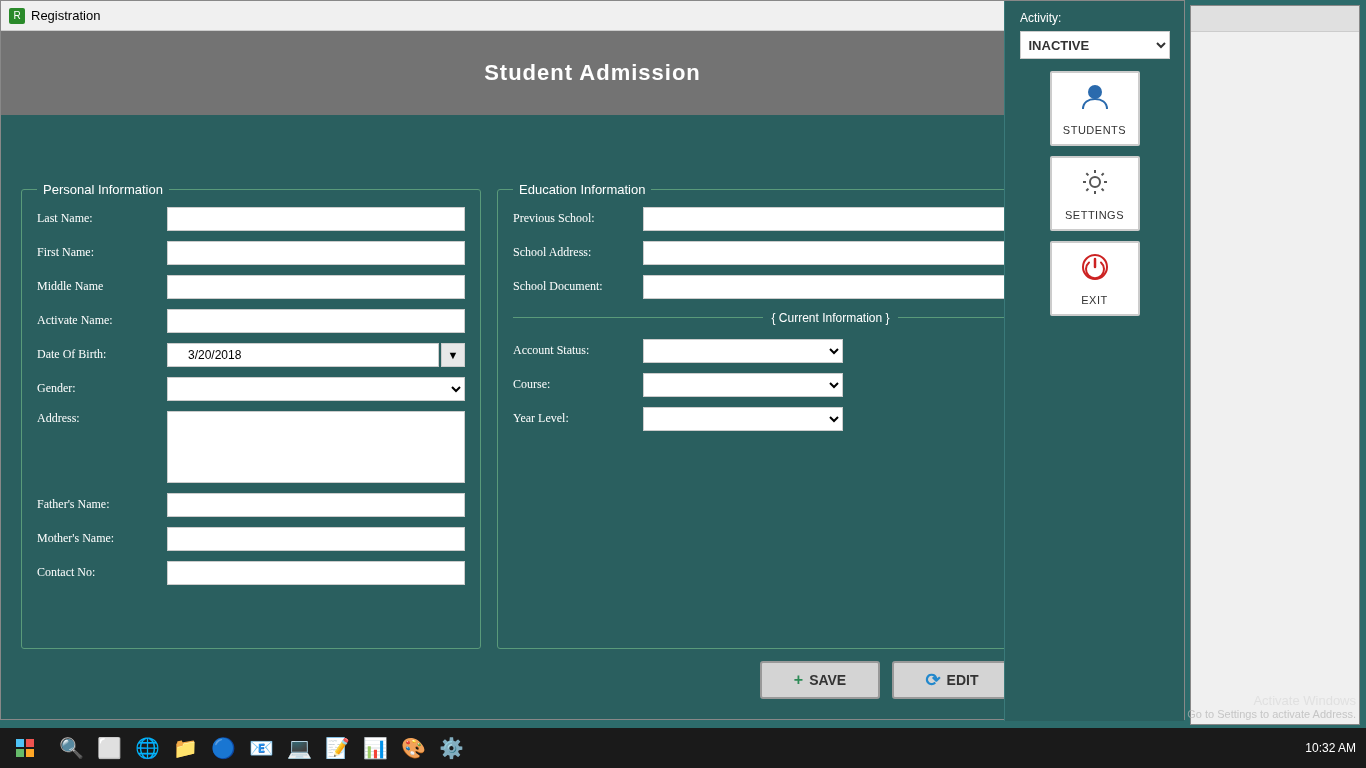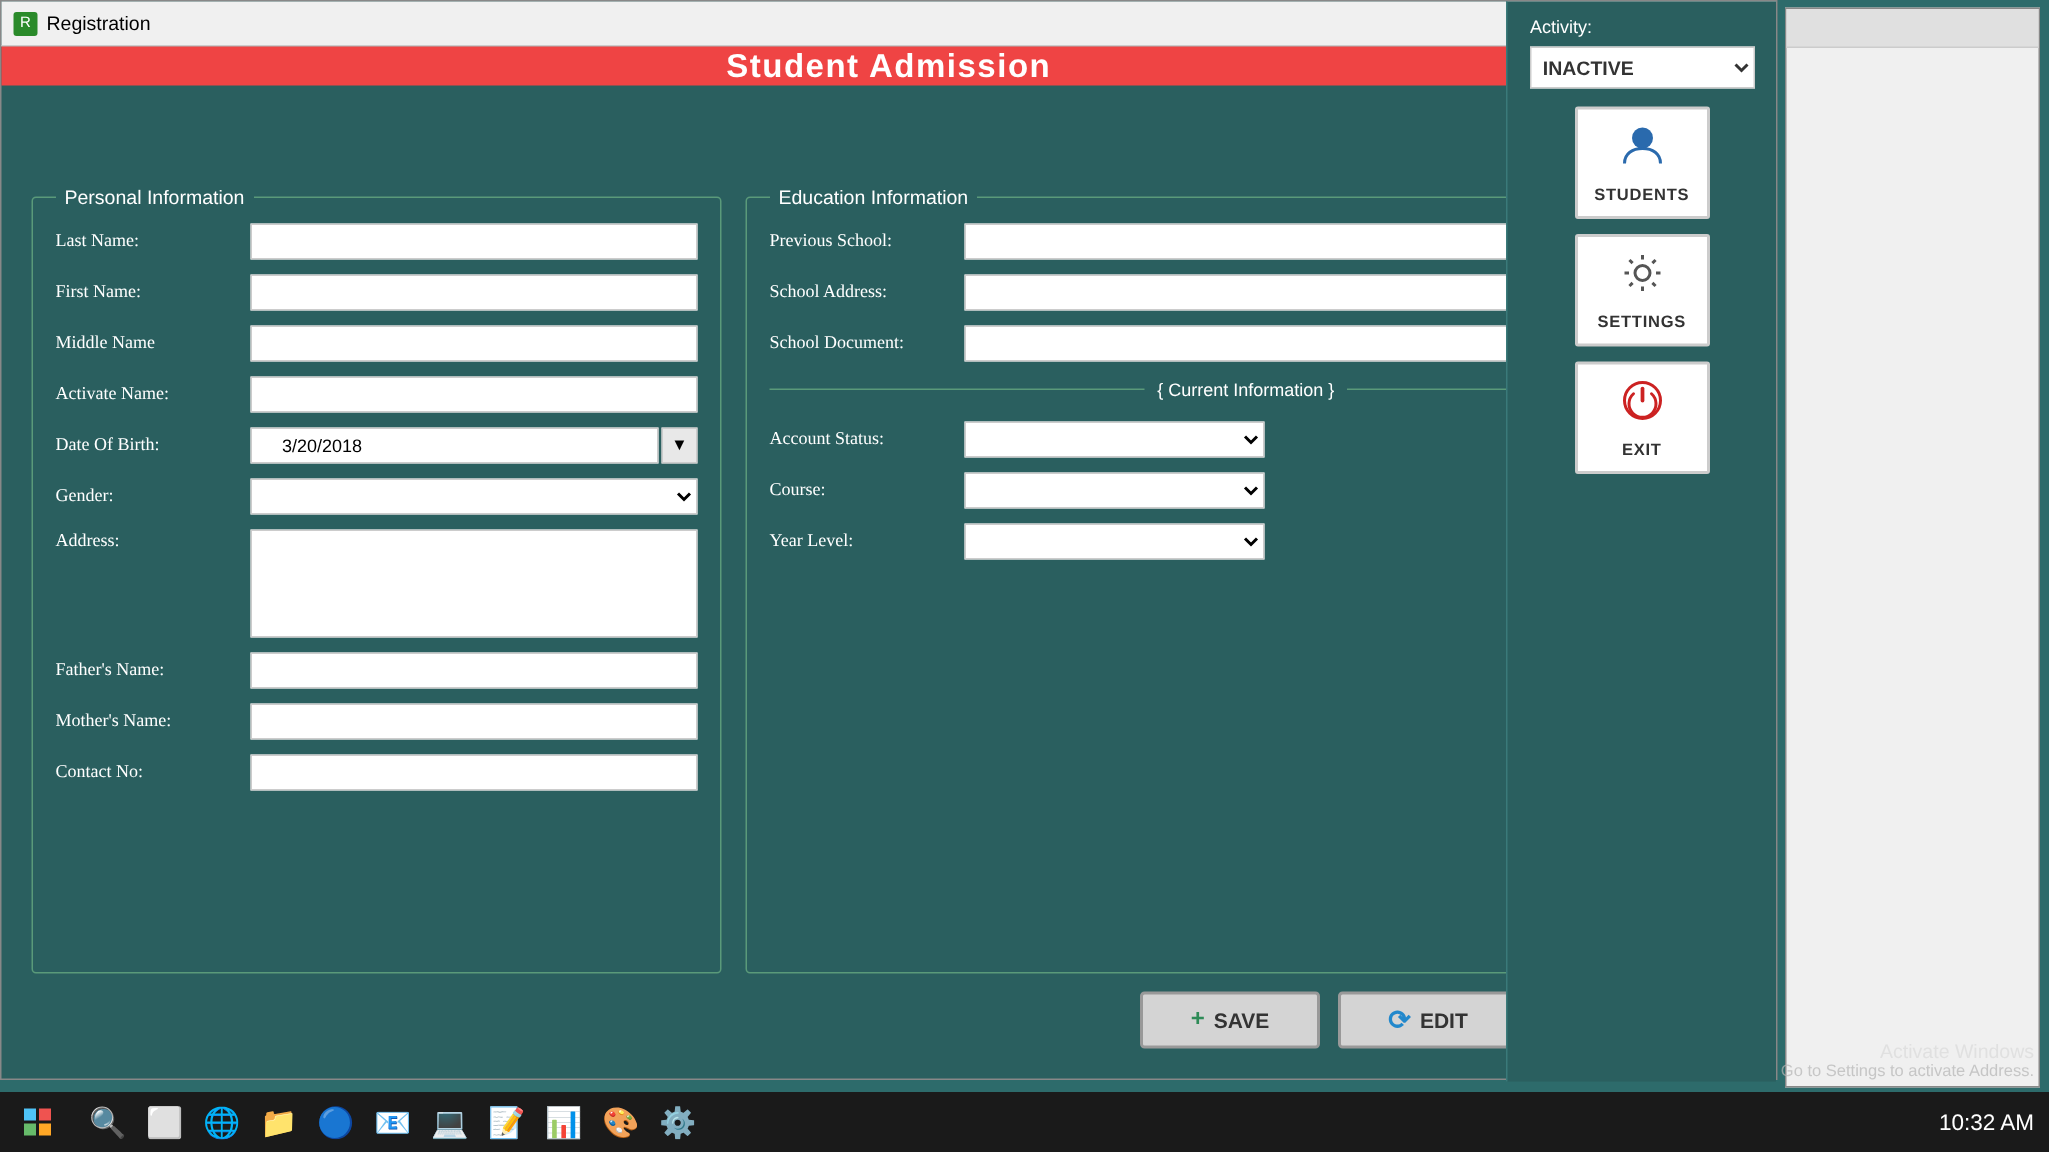"Student Admission" .app-header { background: #ef4444 -> #737373; padding: 0 -> 29px }
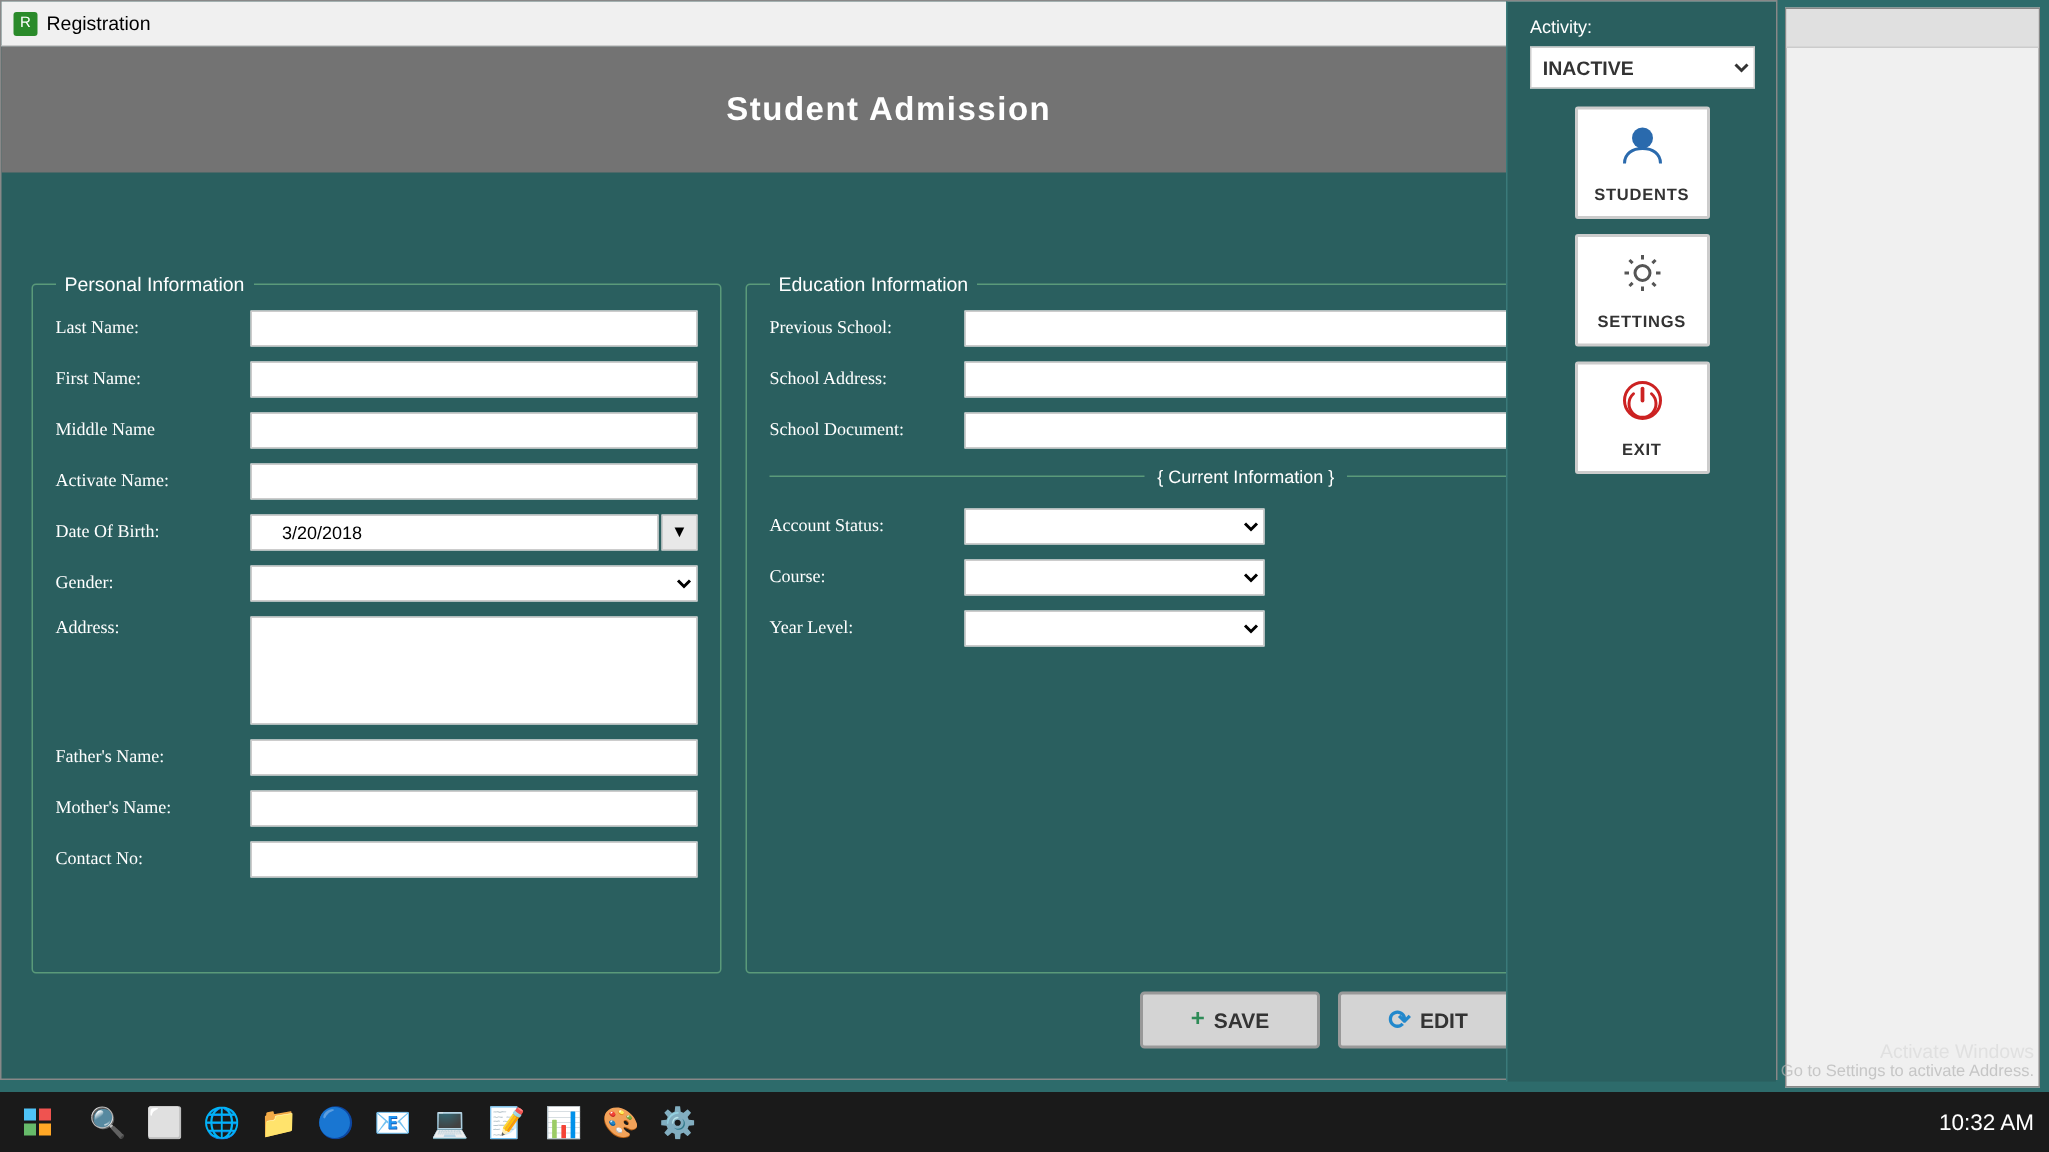"STUDENTS" .sidebar-btn-label { font-weight: bold -> normal }
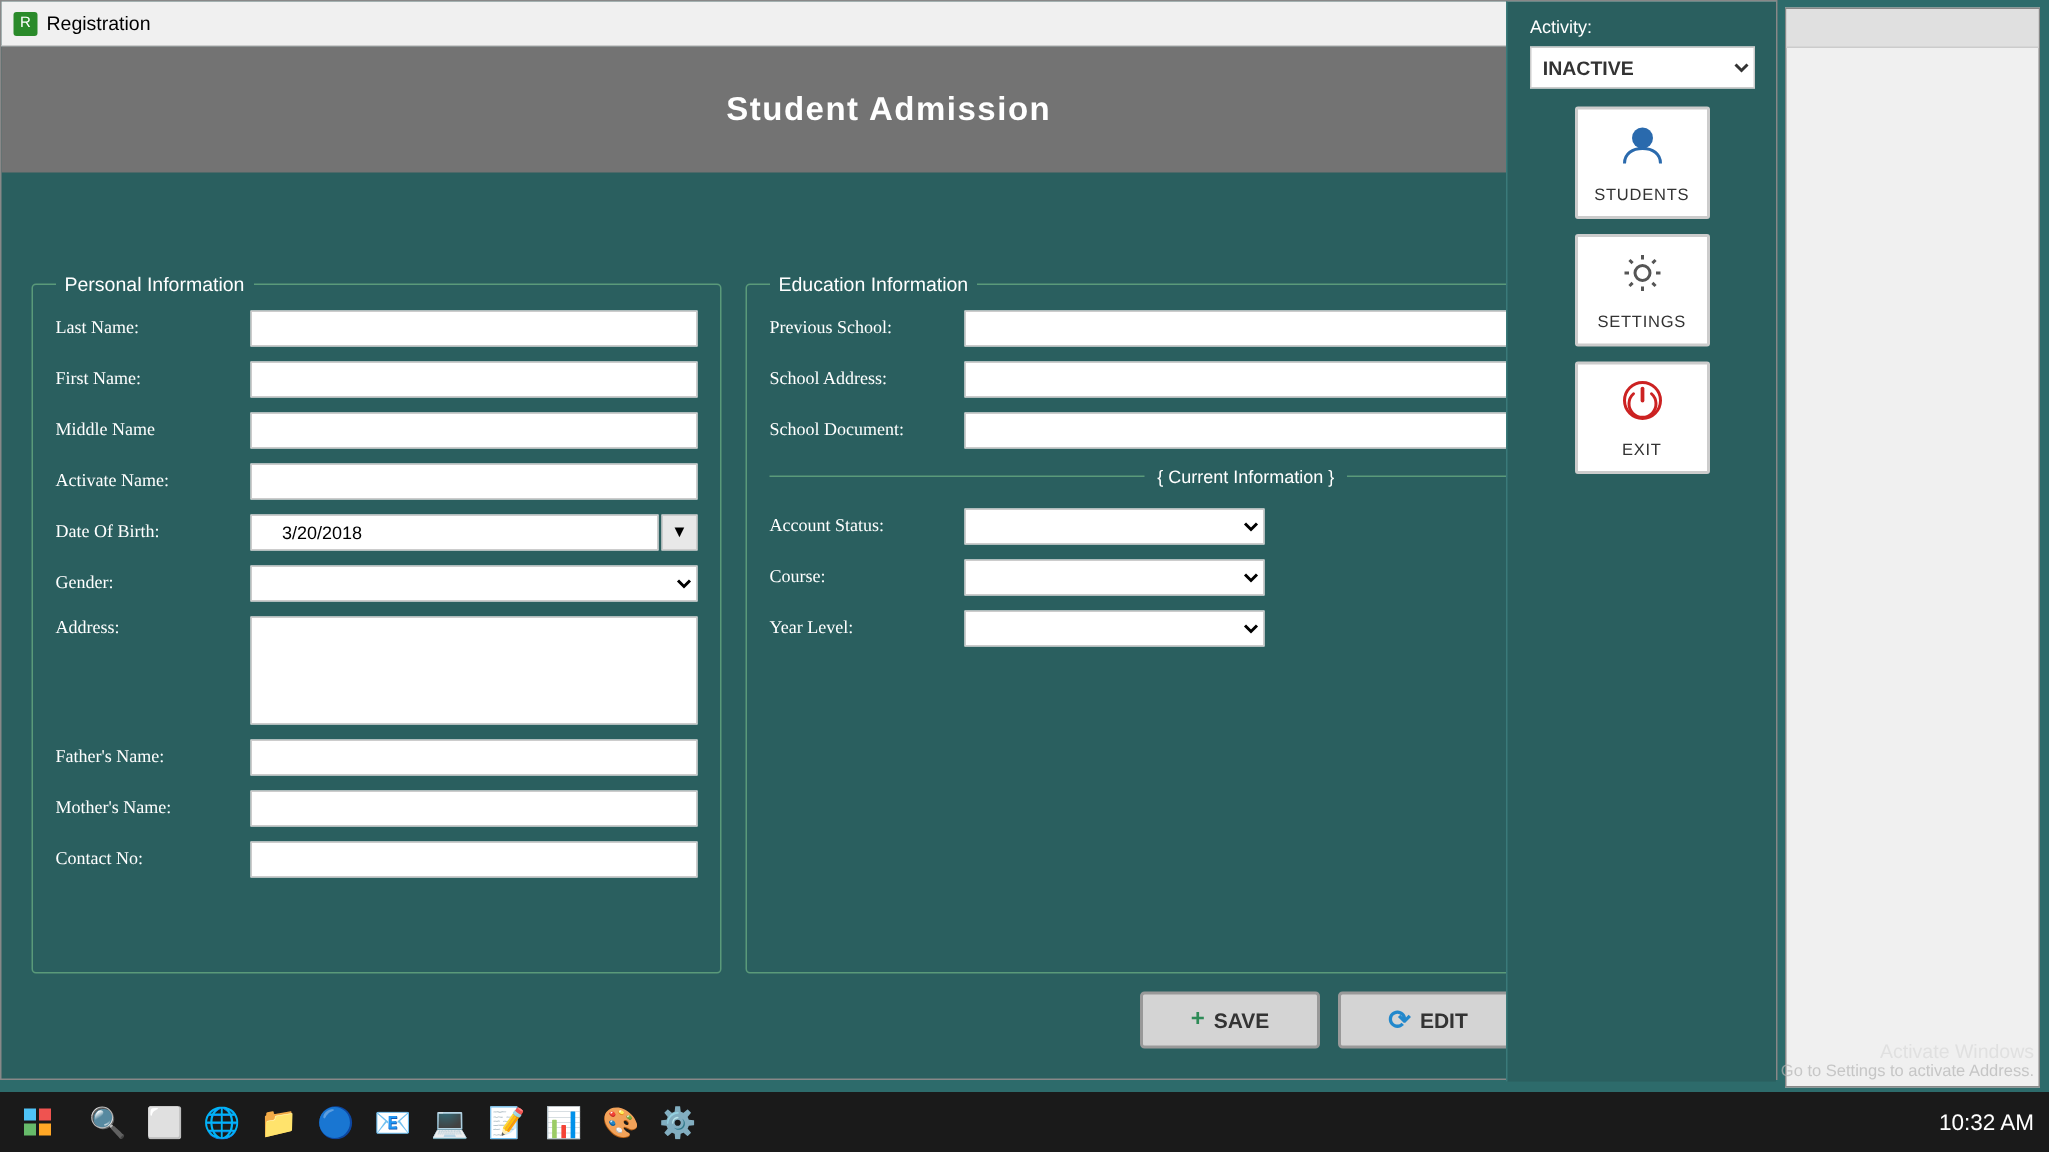"10:32 AM" span { font-size: 15px -> 12px }
